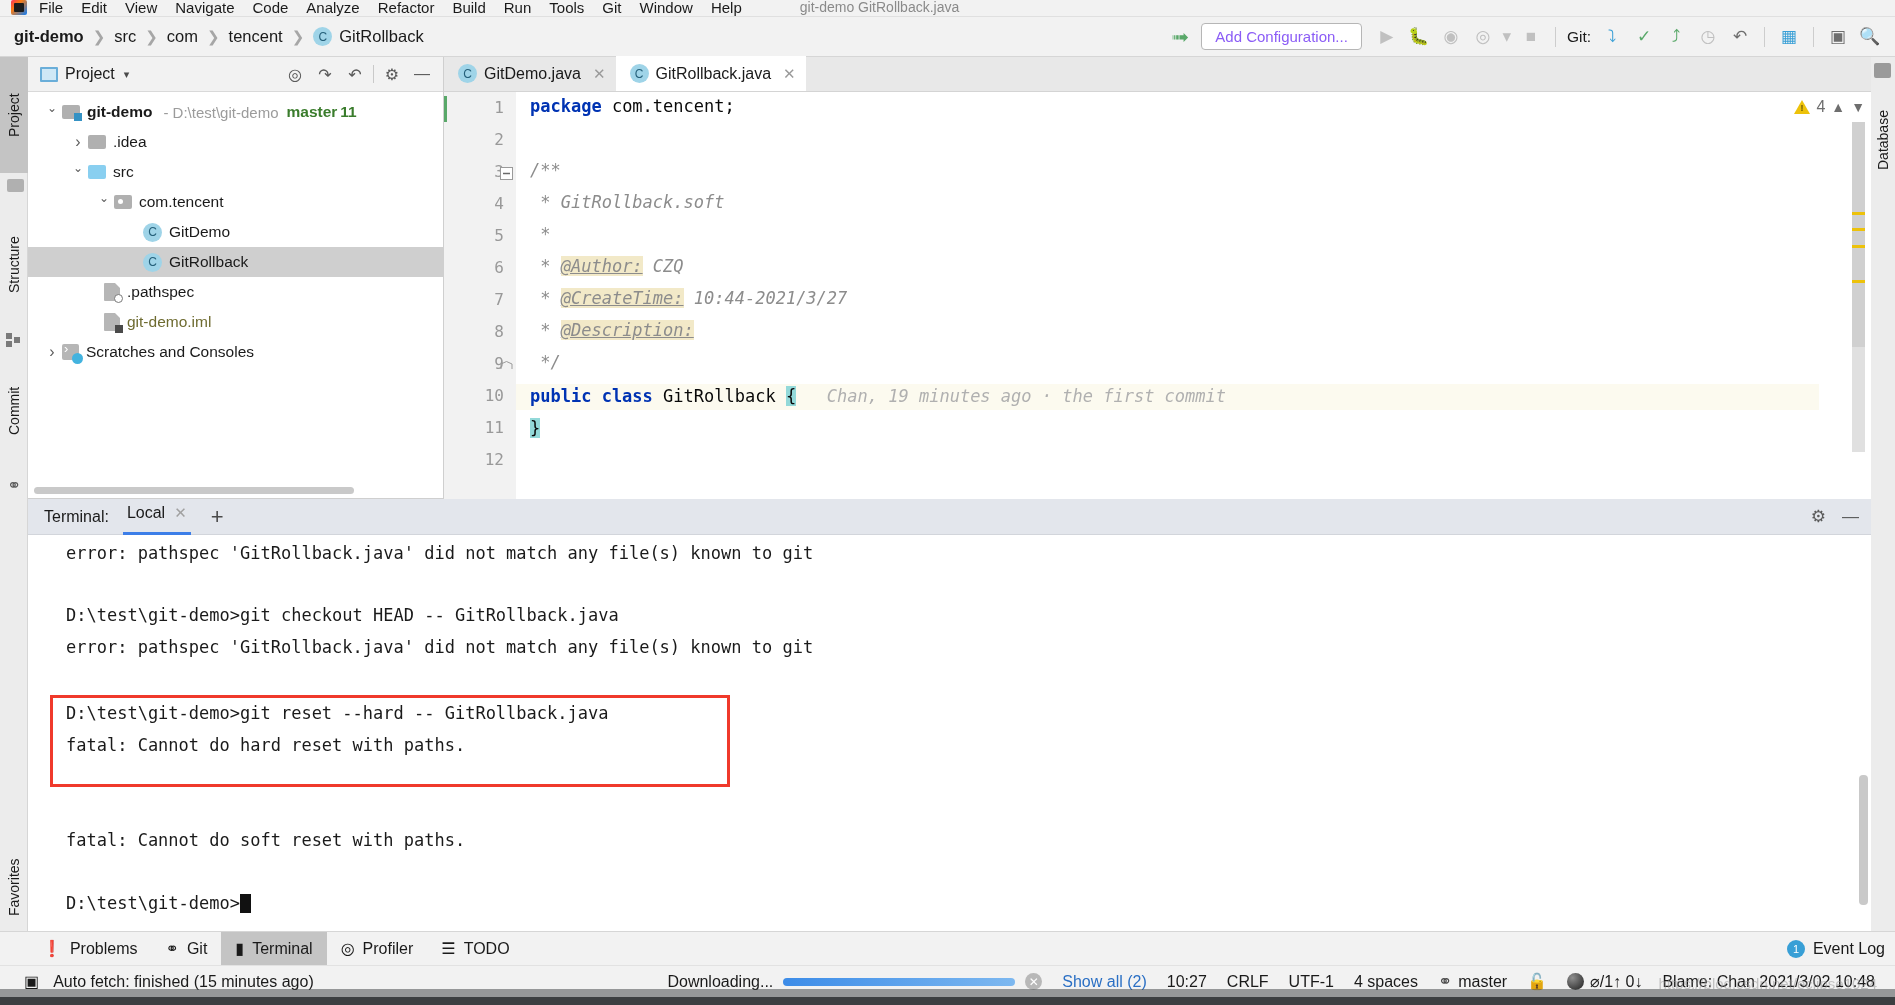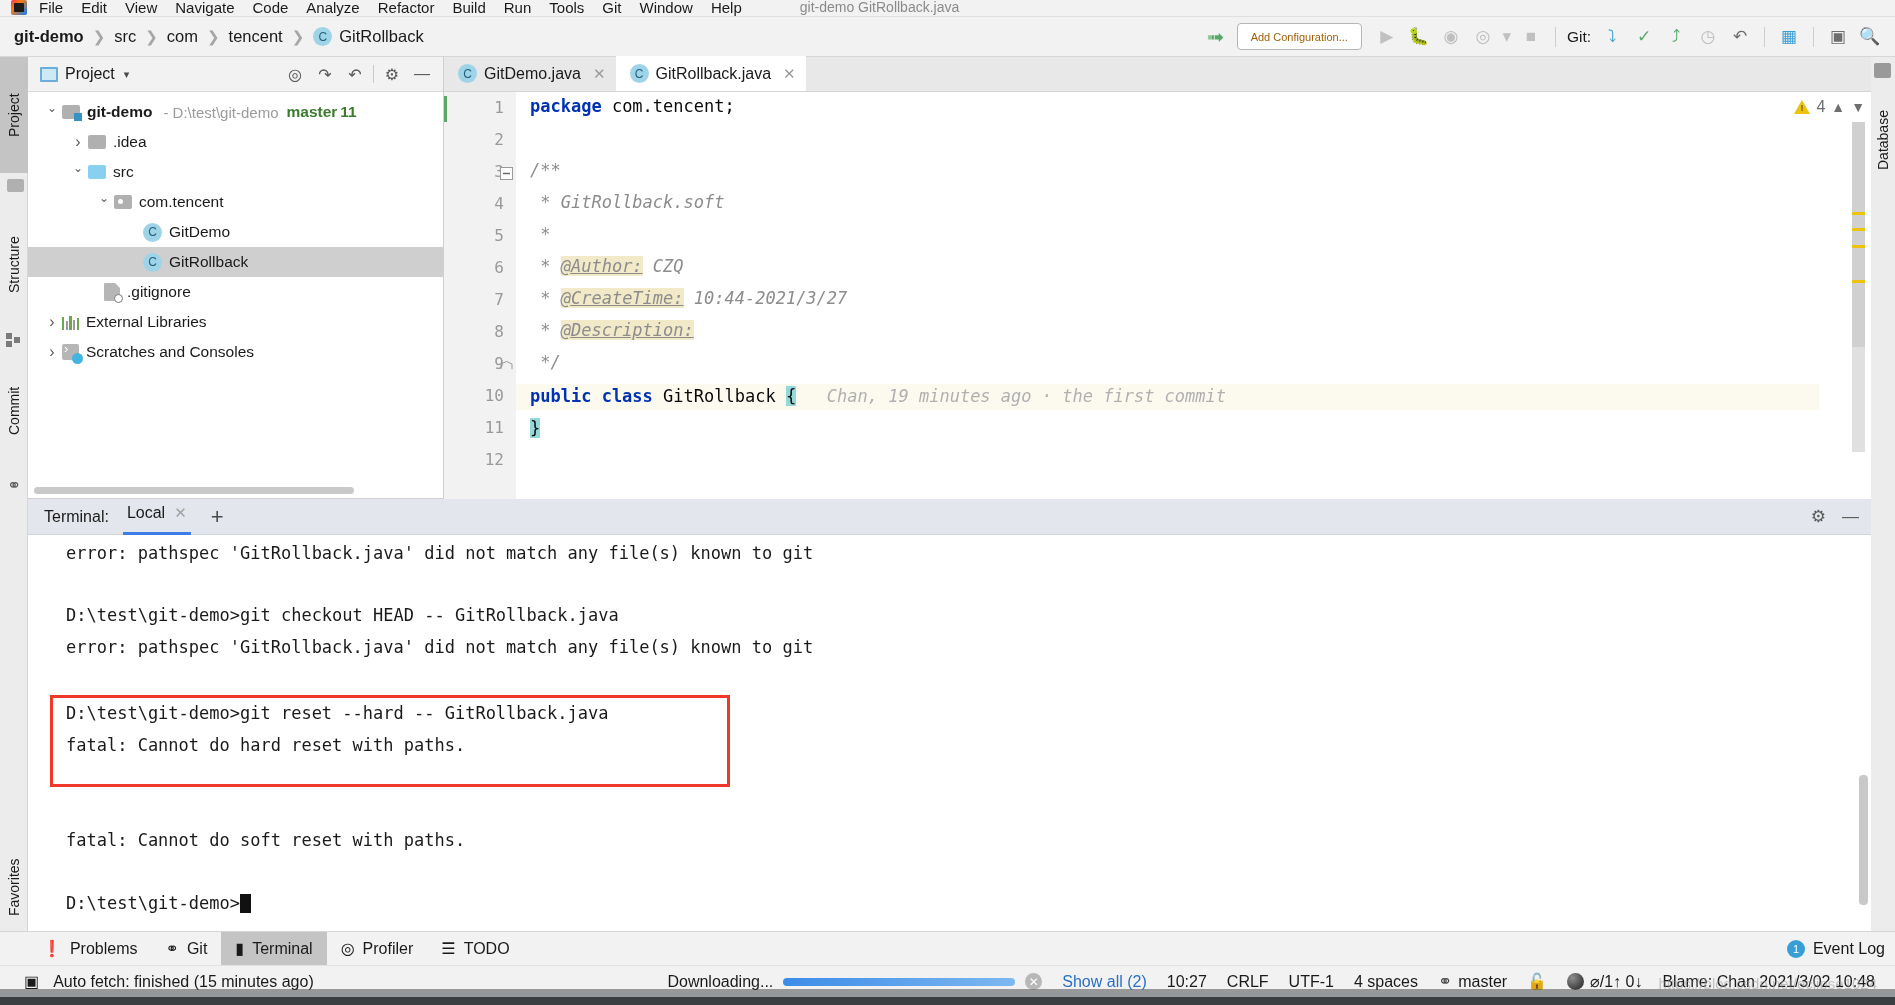"Add Configuration..." .addcfg { color: #a16207 -> #8b5cf6; font-size: 11px -> 15px }
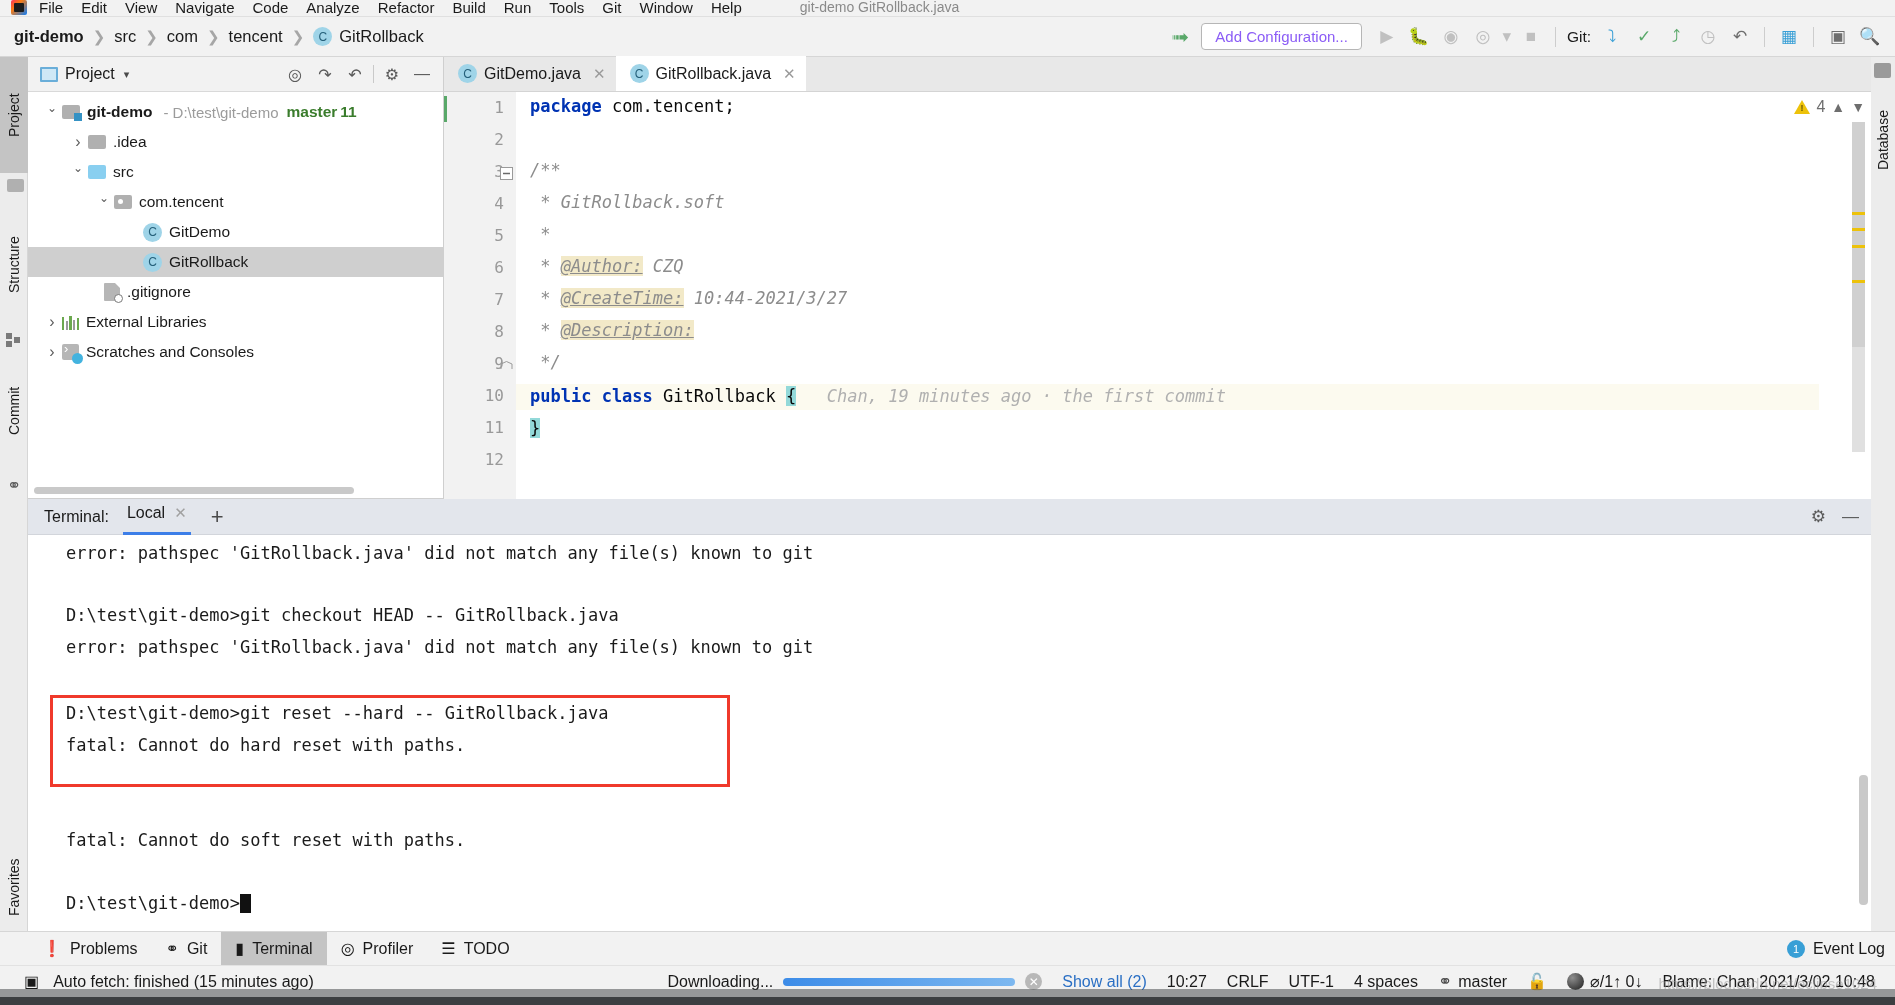".gitignore" span.tname { text: .gitignore -> .pathspec }
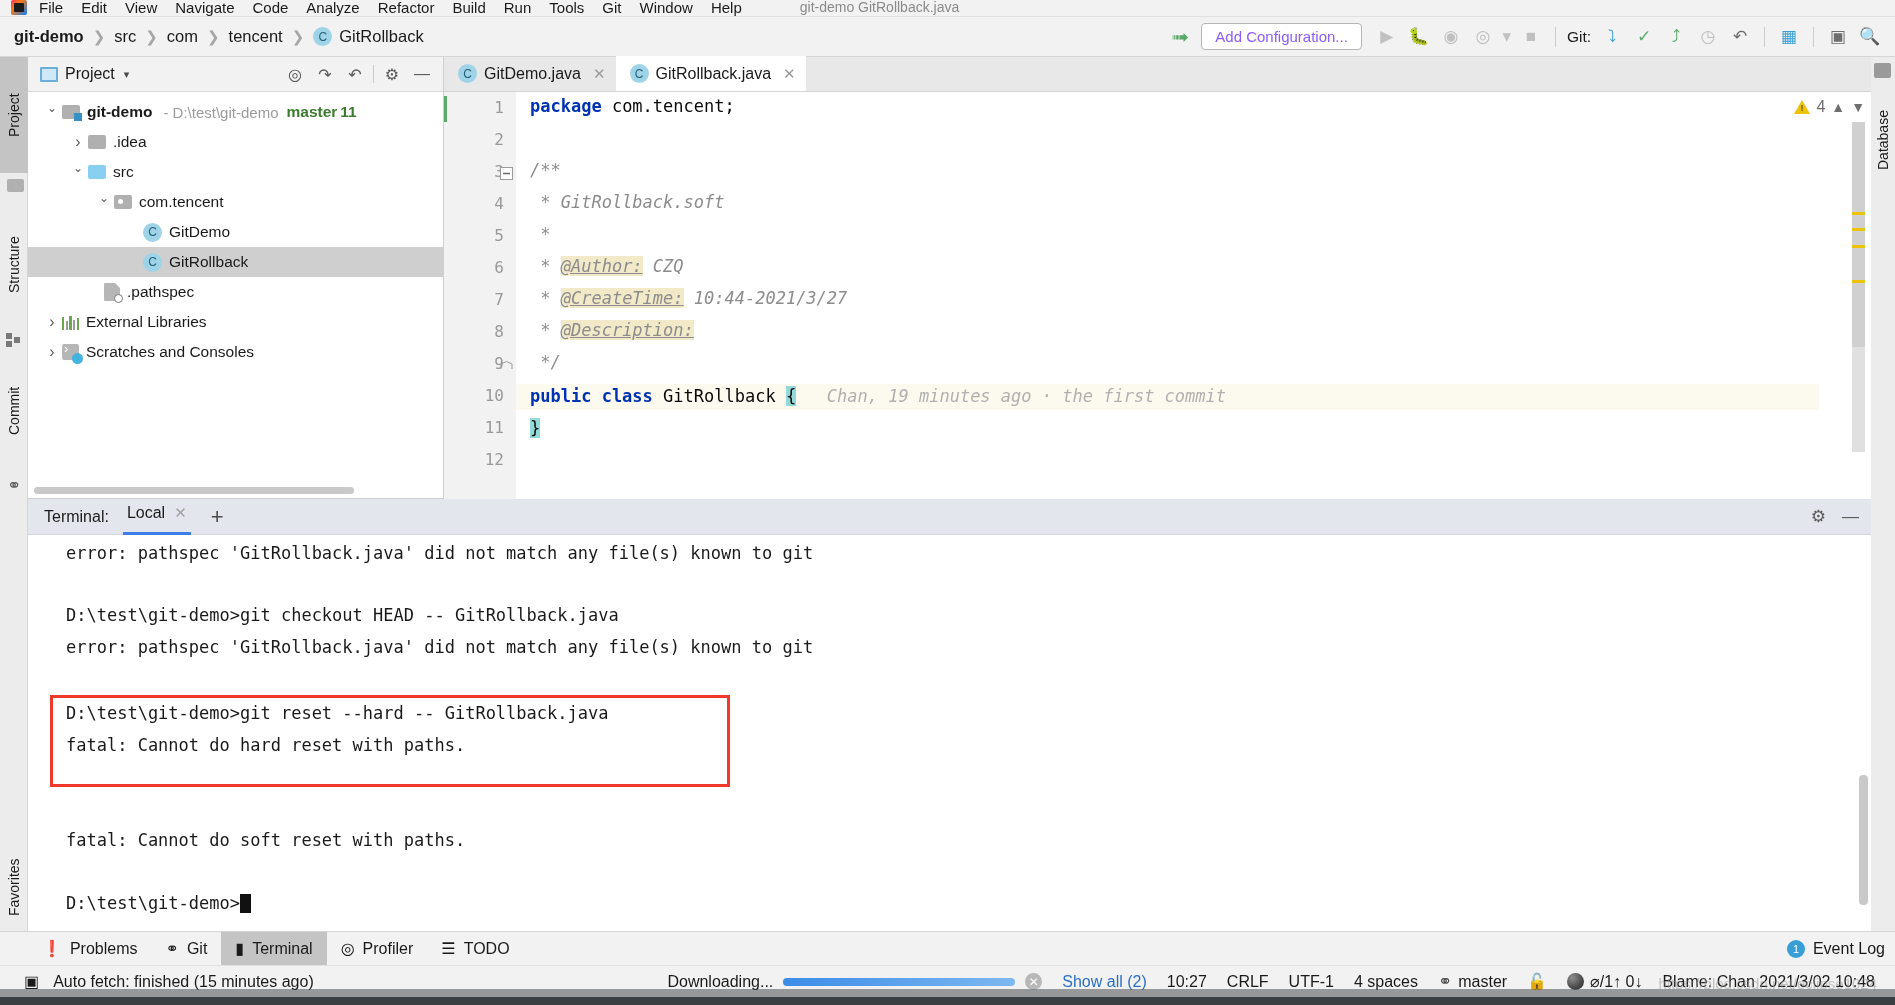"git-demo.iml" div.trow { html: none -> <div> <span> <span></span> <span></span> </span> <span>git-demo.iml</span> </div> }
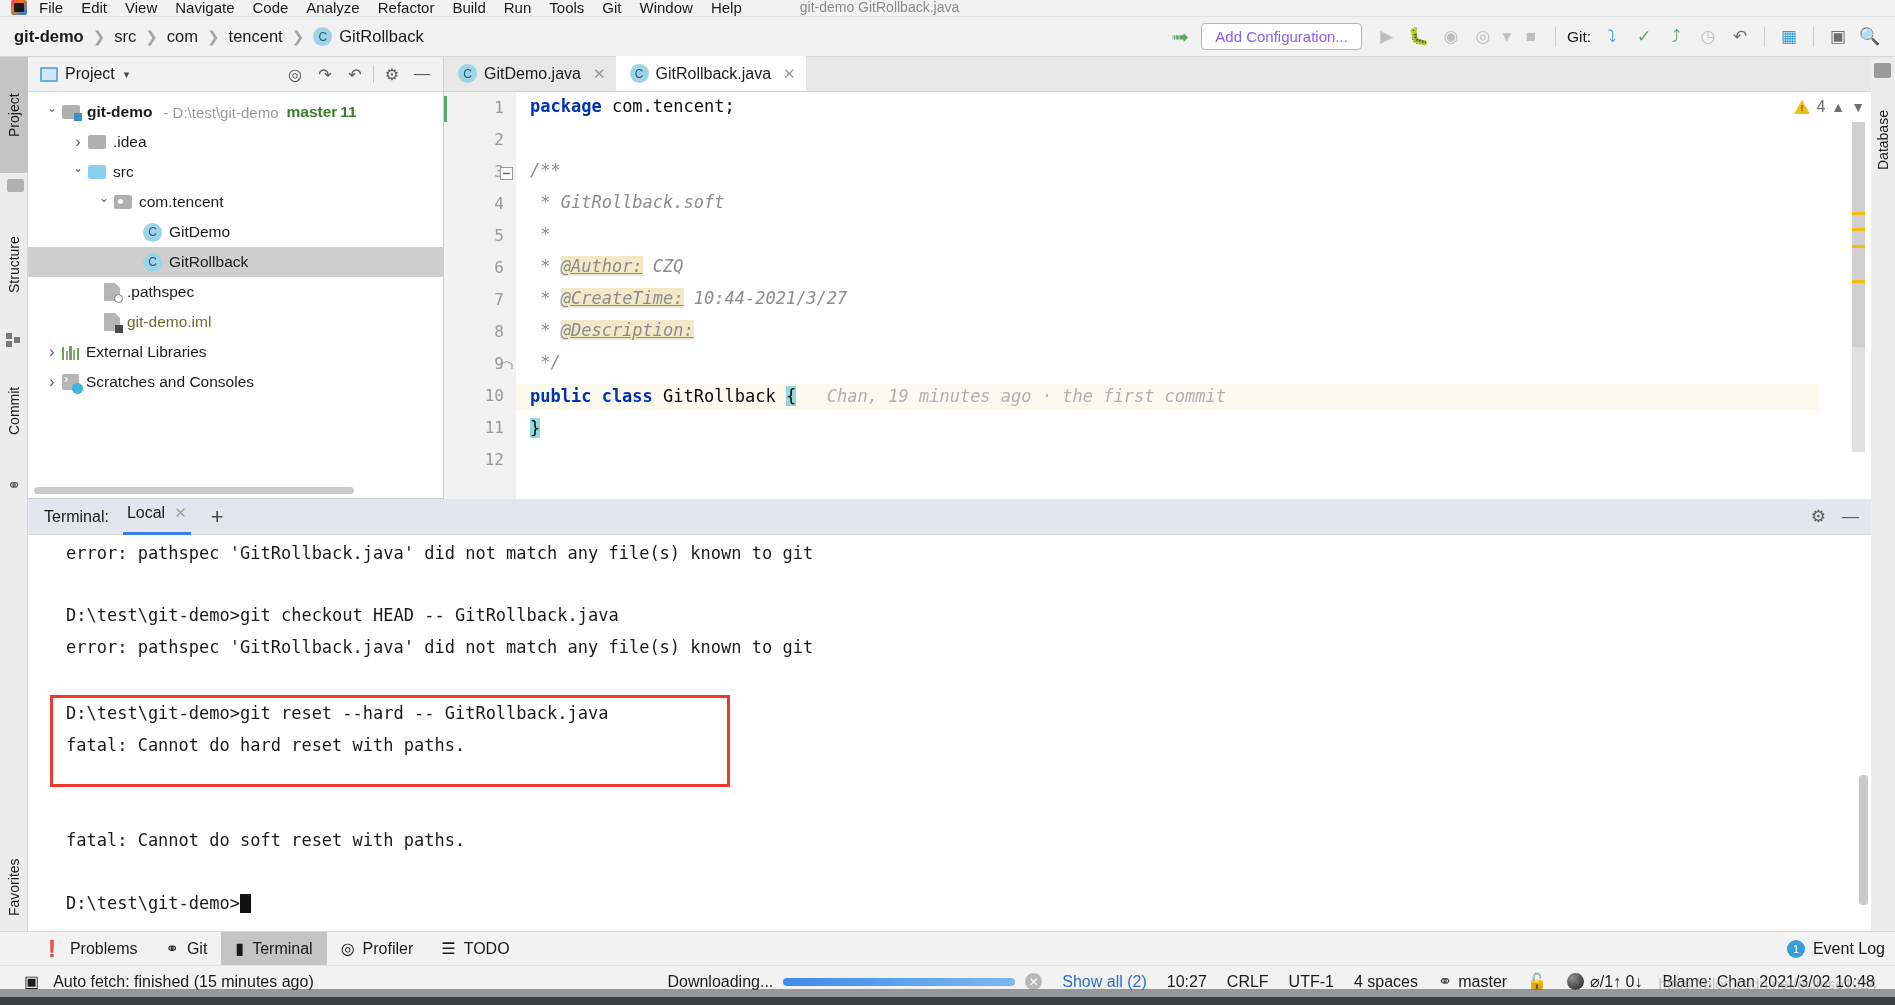"External Libraries" div.trow { html: <div> <span></span> <span> <i></i> <i></i> <i></i> <i></i> <i></i> </span> <span>External Libraries</span> </div> -> none }
